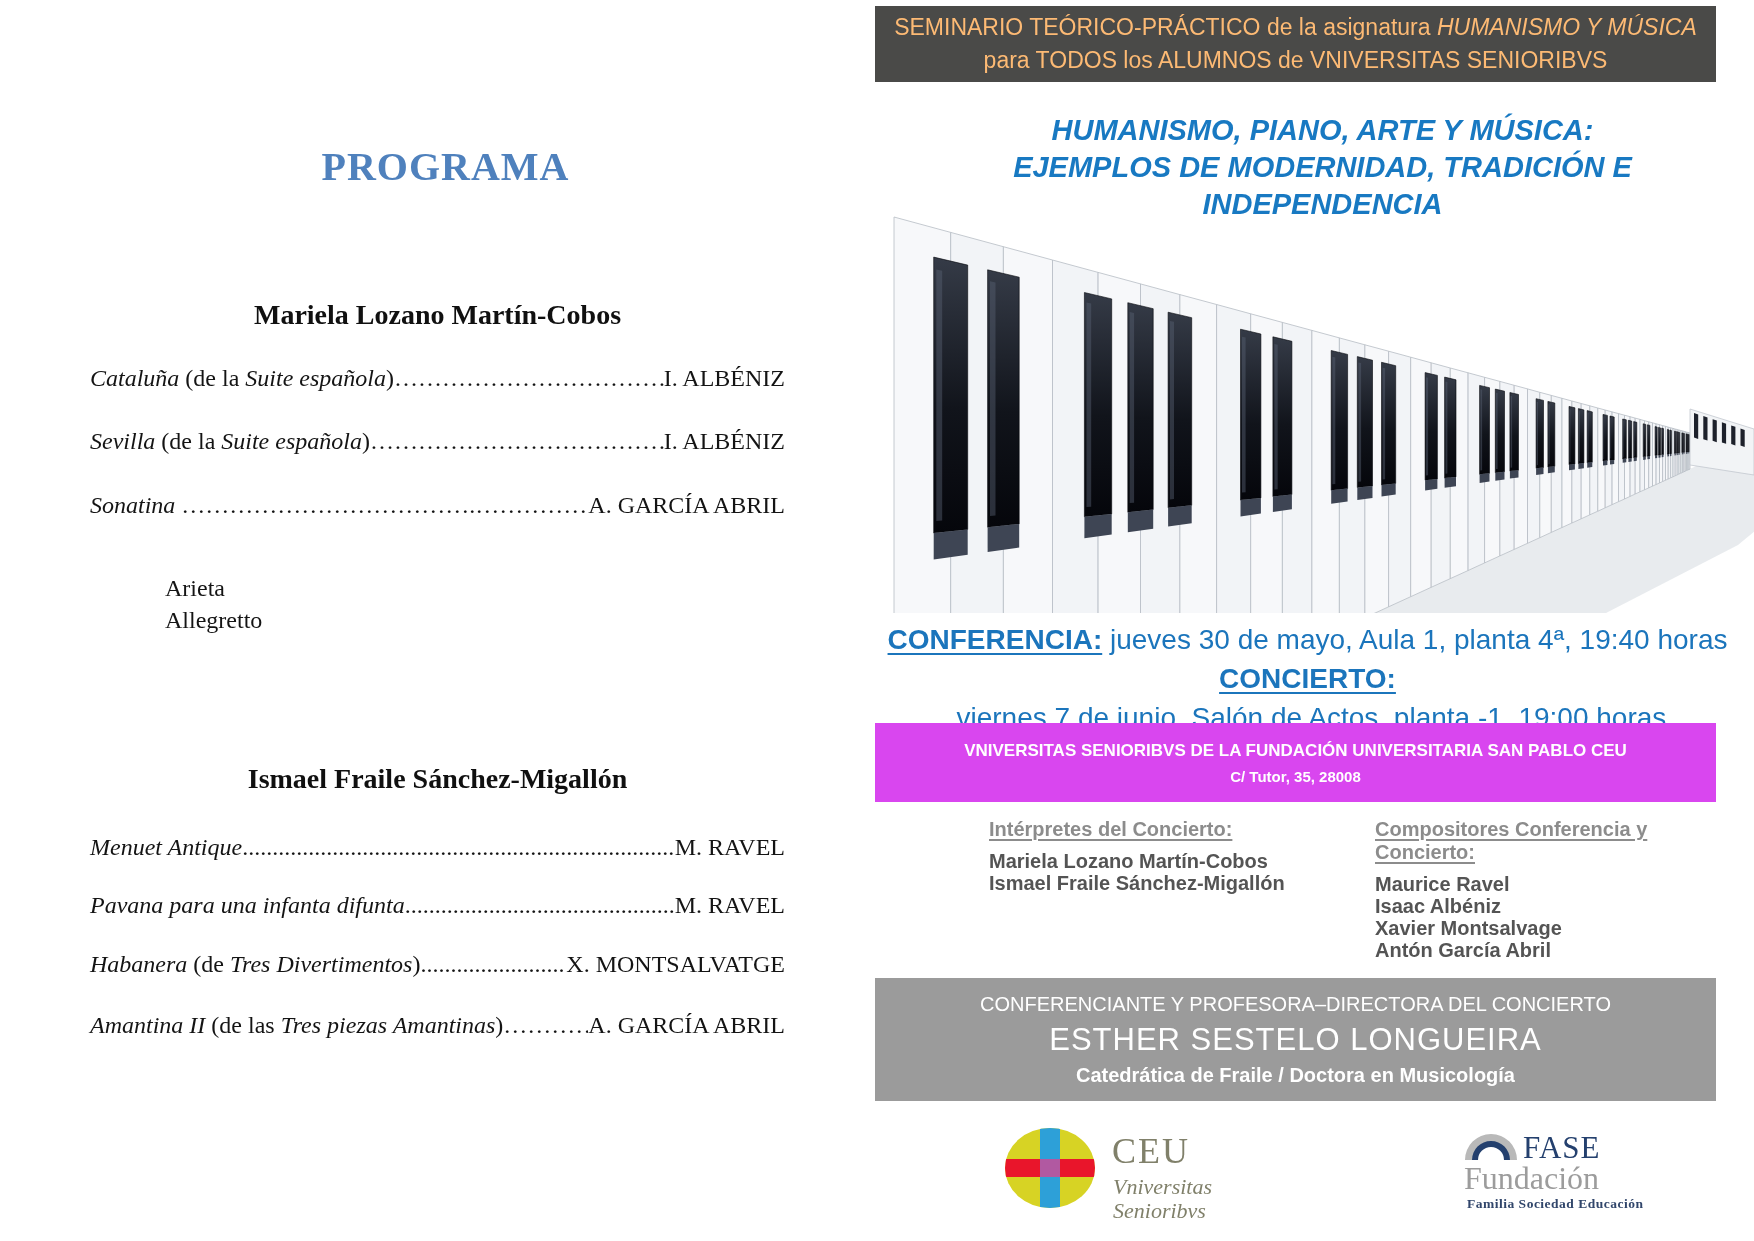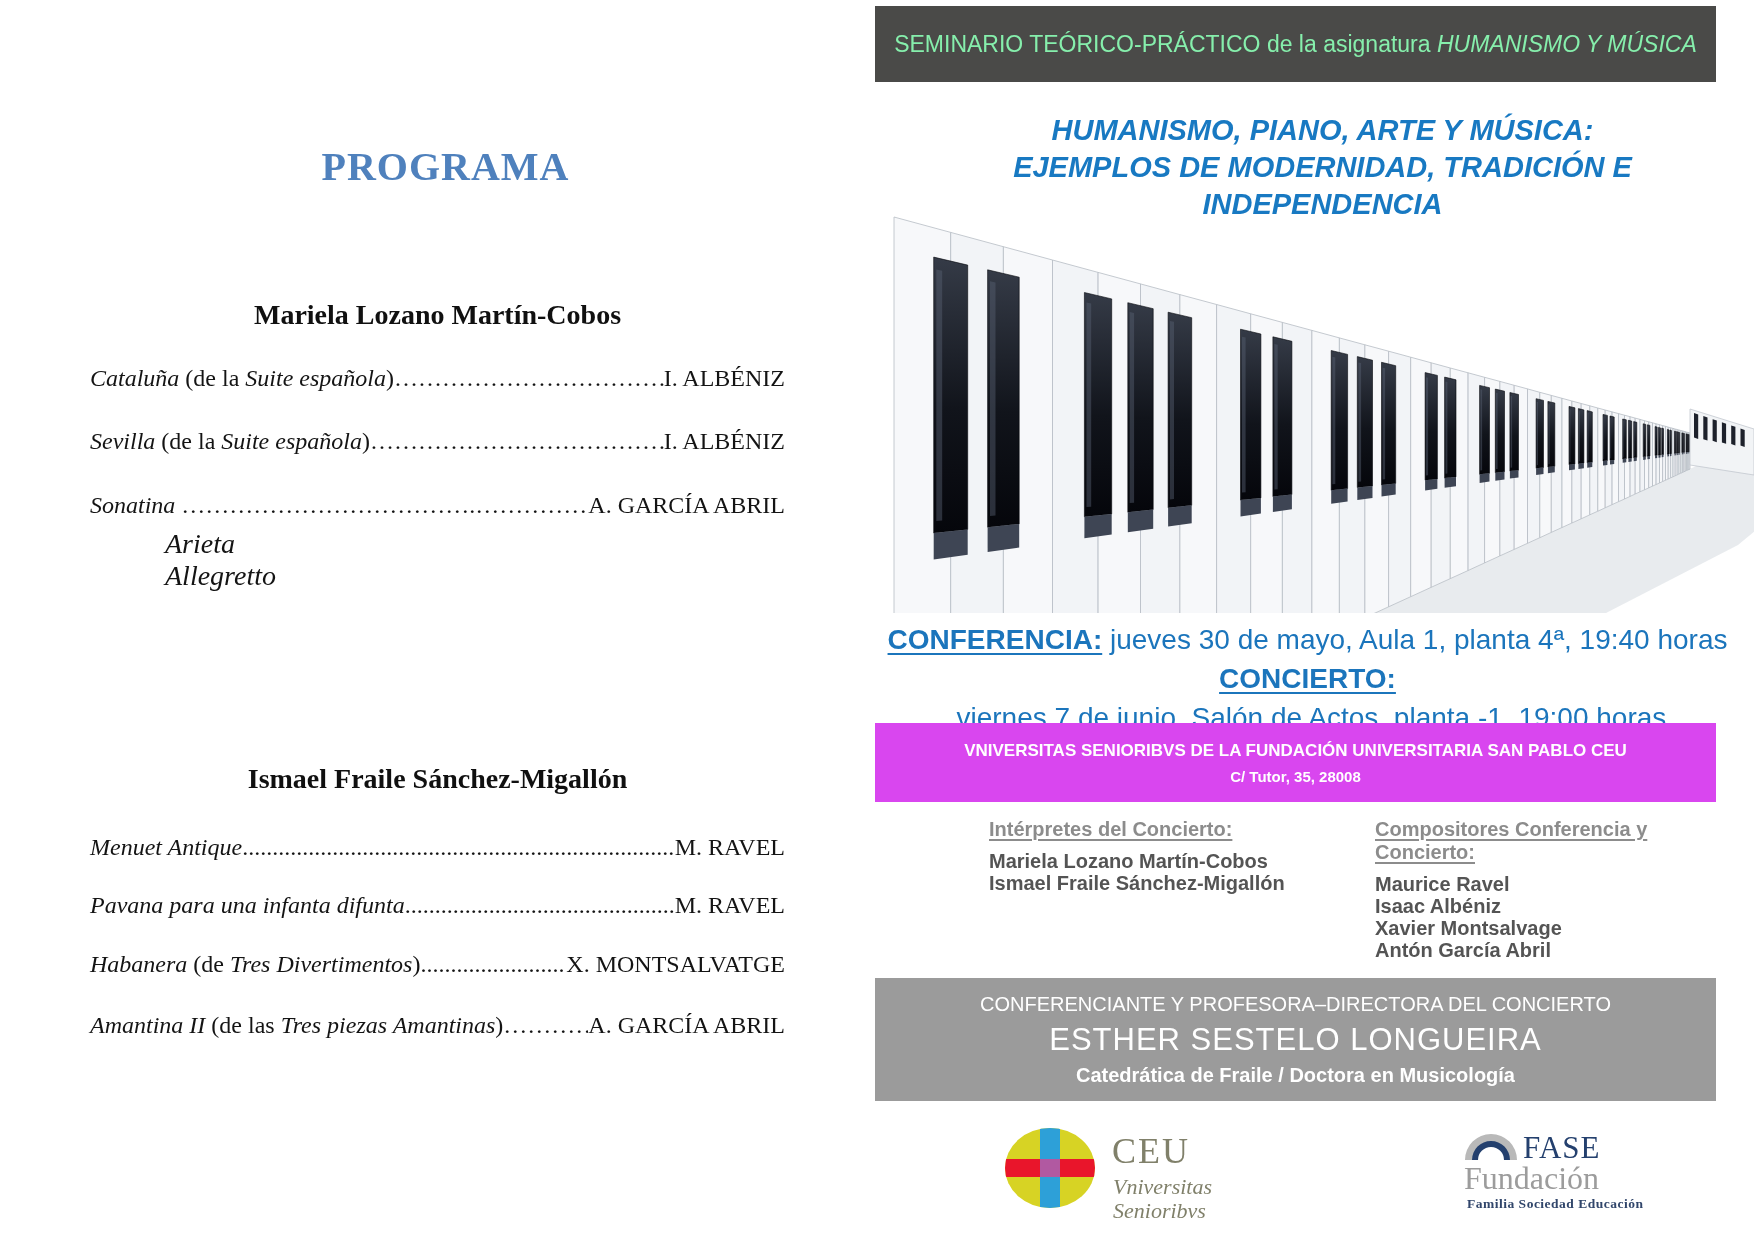"SEMINARIO TEÓRICO-PRÁCTICO de la" .banner { color: #86efac -> #fdba74 }
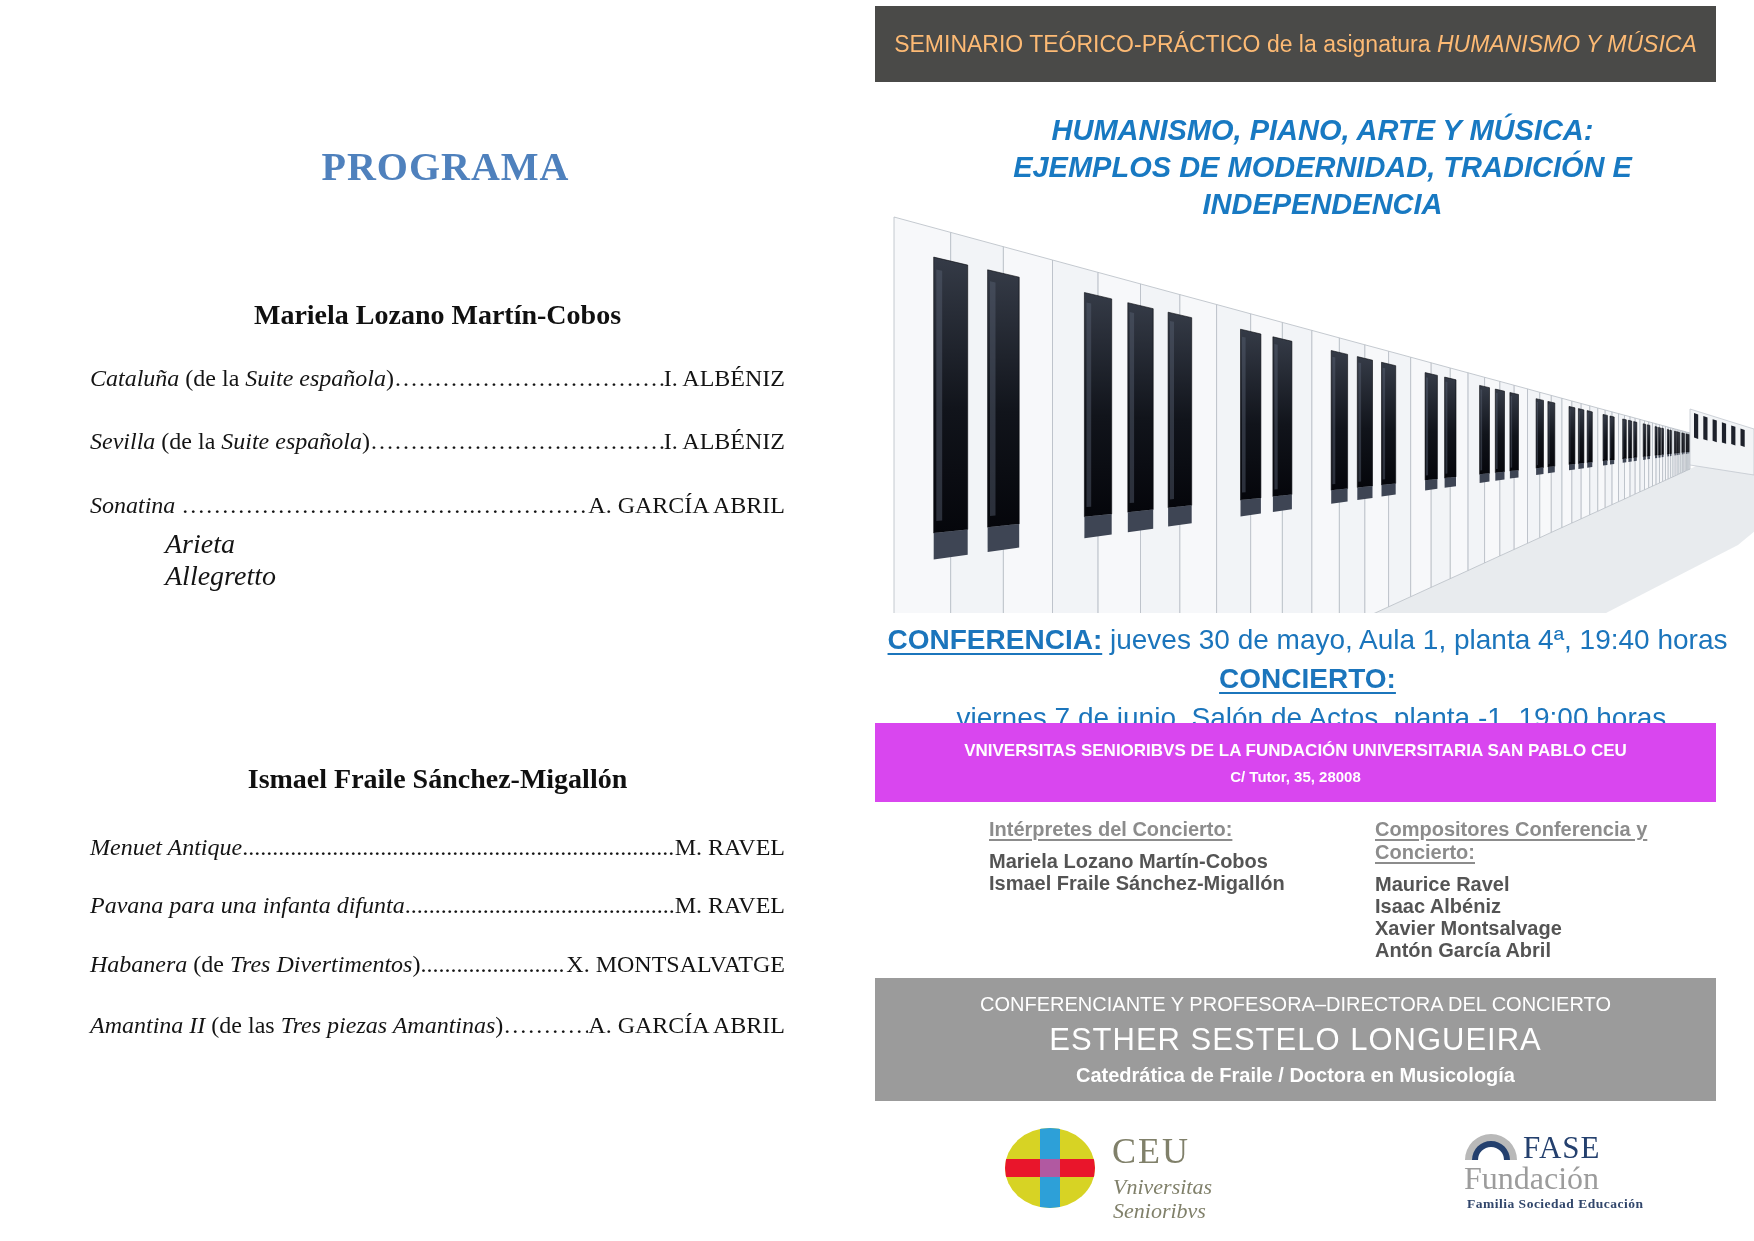"para TODOS los ALUMNOS de" div.ln { html: none -> <div>para TODOS los ALUMNOS de VNIVERSITAS SENIORIBVS</div> }
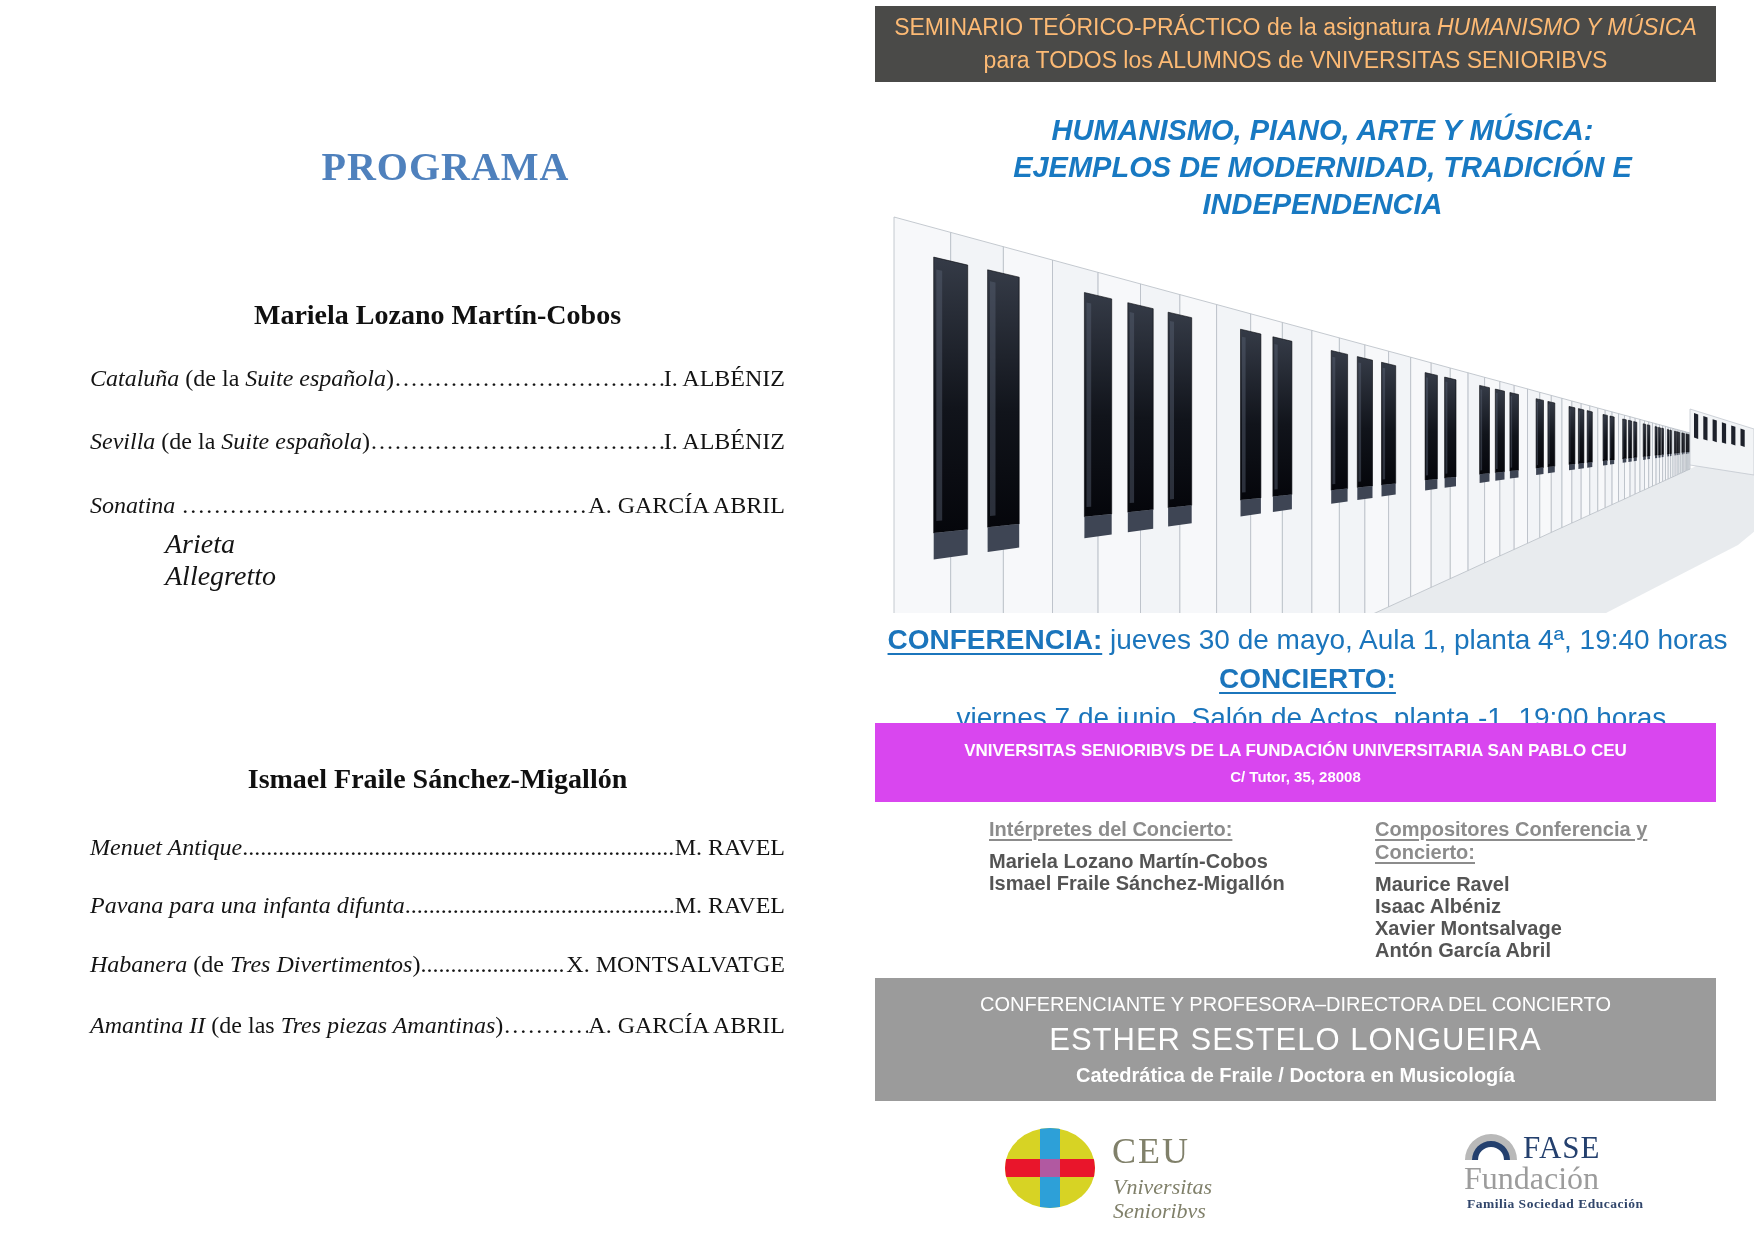"Arieta" .movement { font-size: 28px -> 24px; font-style: italic -> none; margin-top: none -> 47px }
